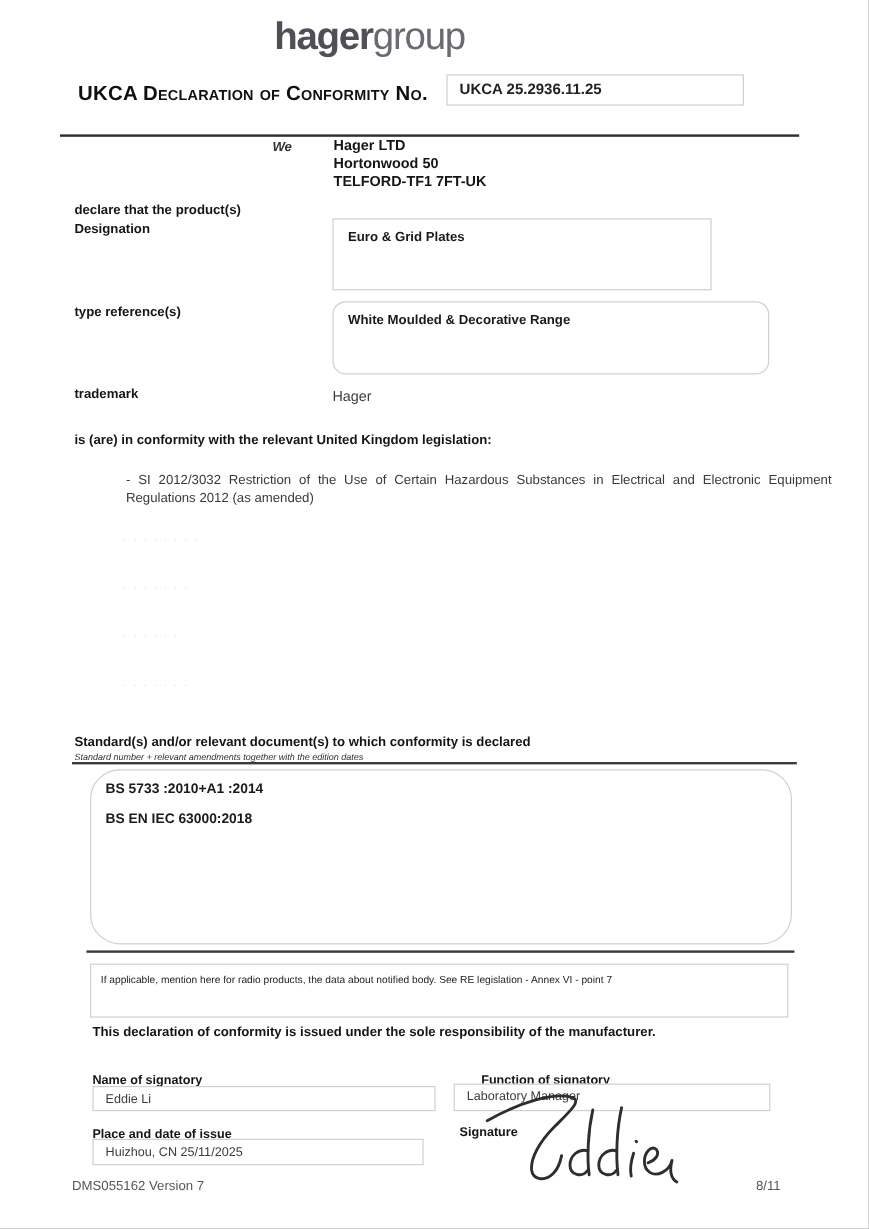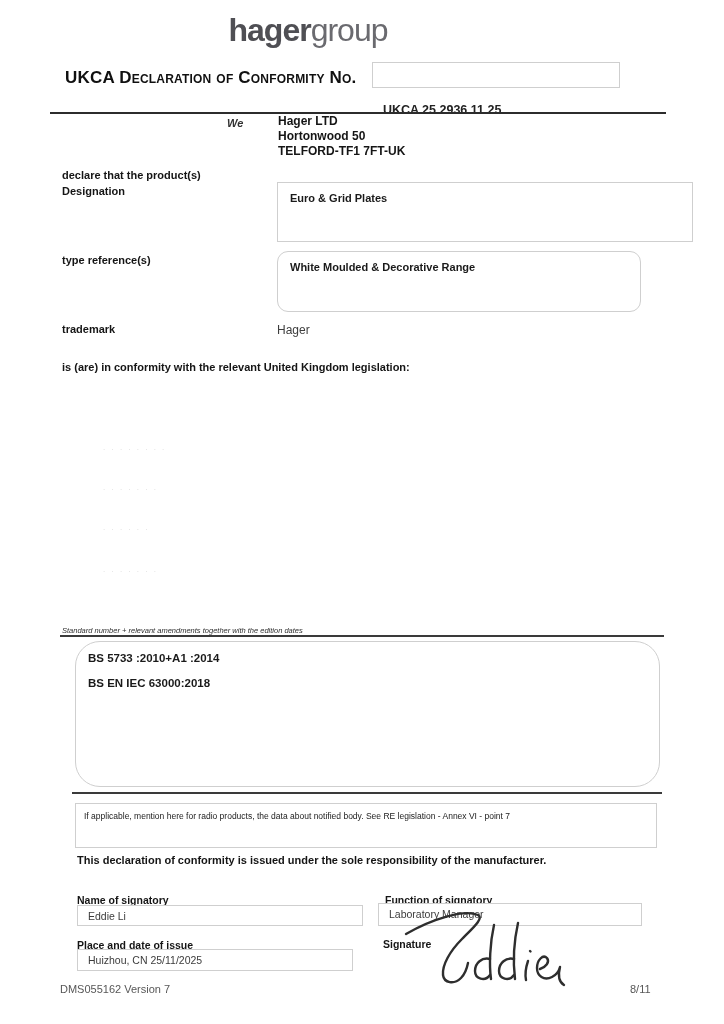"UKCA 25.2936.11.25" .docnum-text { margin-top: 36px -> none }
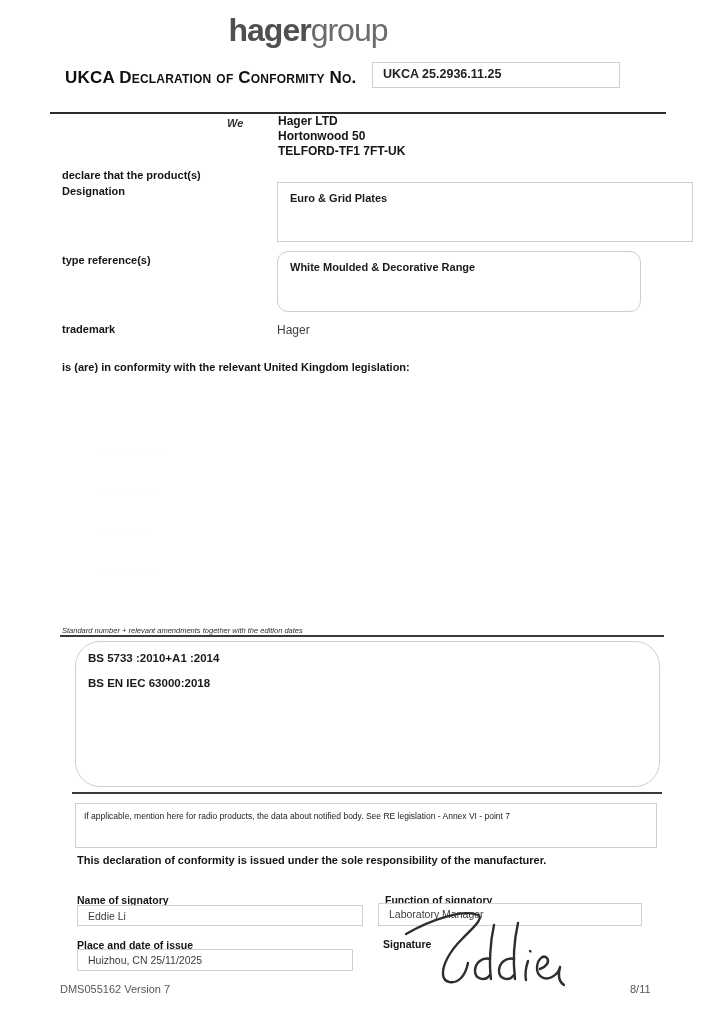"Euro & Grid Plates" .designation-box { width: 416px -> 316px }
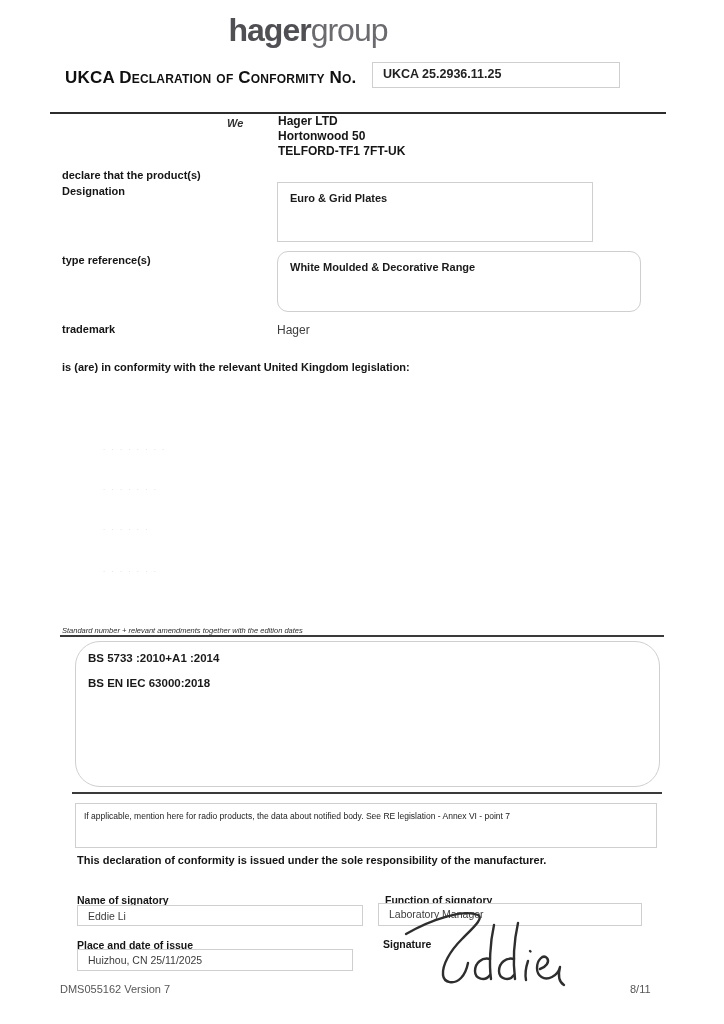"- SI 2012/3032 Restriction of" div.abs { html: none -> <div>- SI 2012/3032 Restriction of the Use of Certain Hazardous Substances in Electrical and Electronic Equipment Regulations 2012 (as amended)</div> }
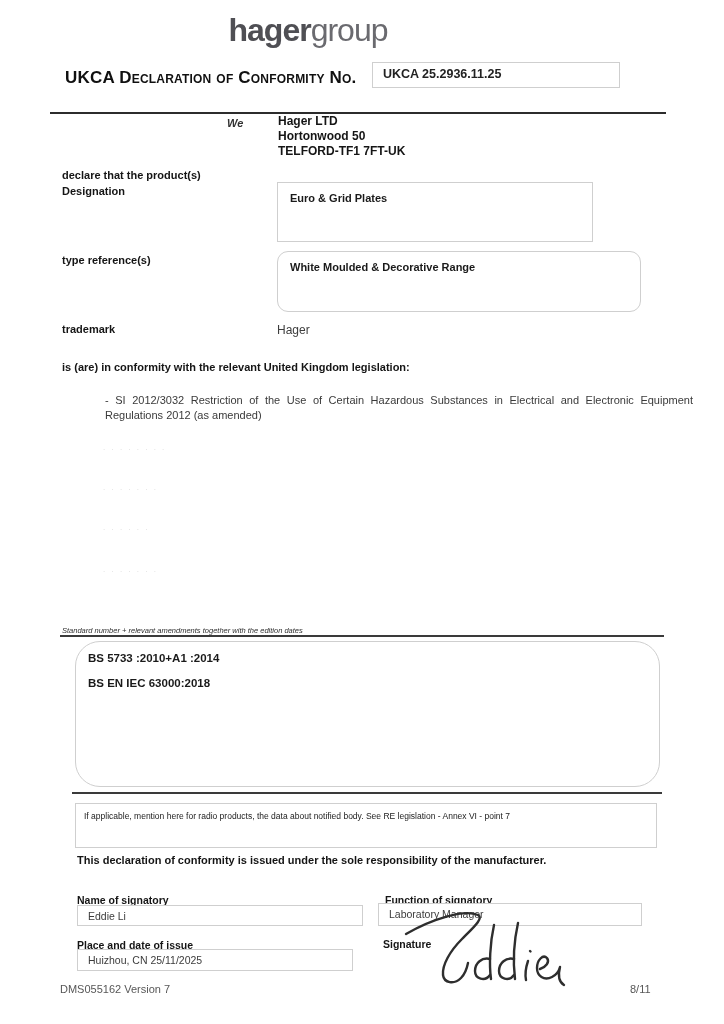"Standard(s) and/or relevant document(s)" div.abs { html: none -> <div>Standard(s) and/or relevant document(s) to which conformity is declared</div> }
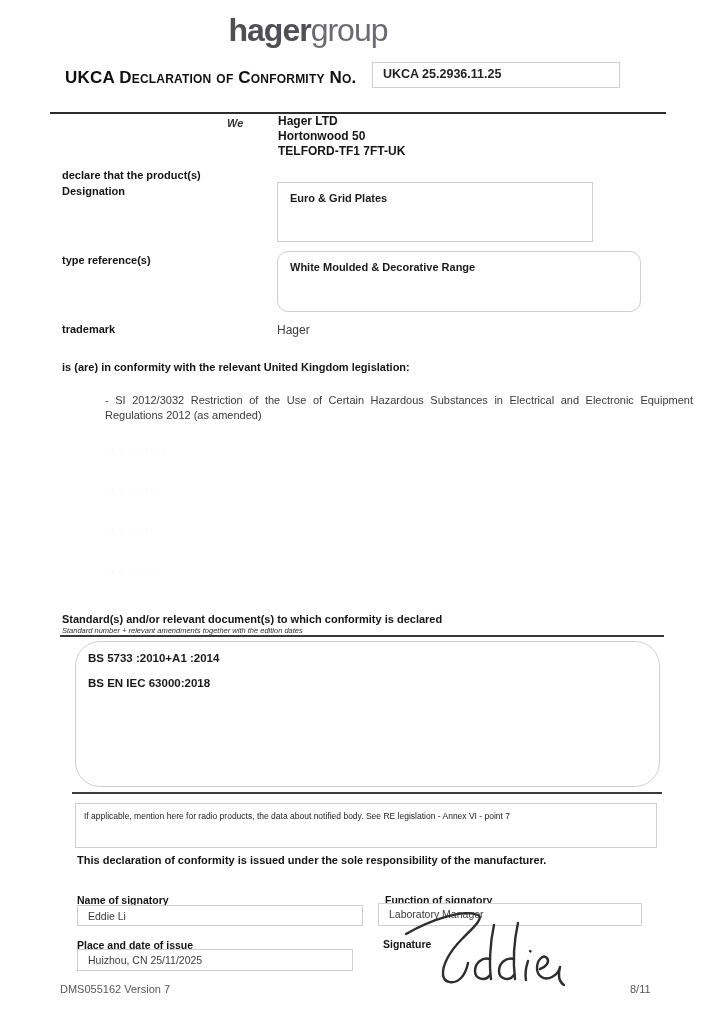"Function of signatory" .func-lbl { left: 385px -> 401px }
